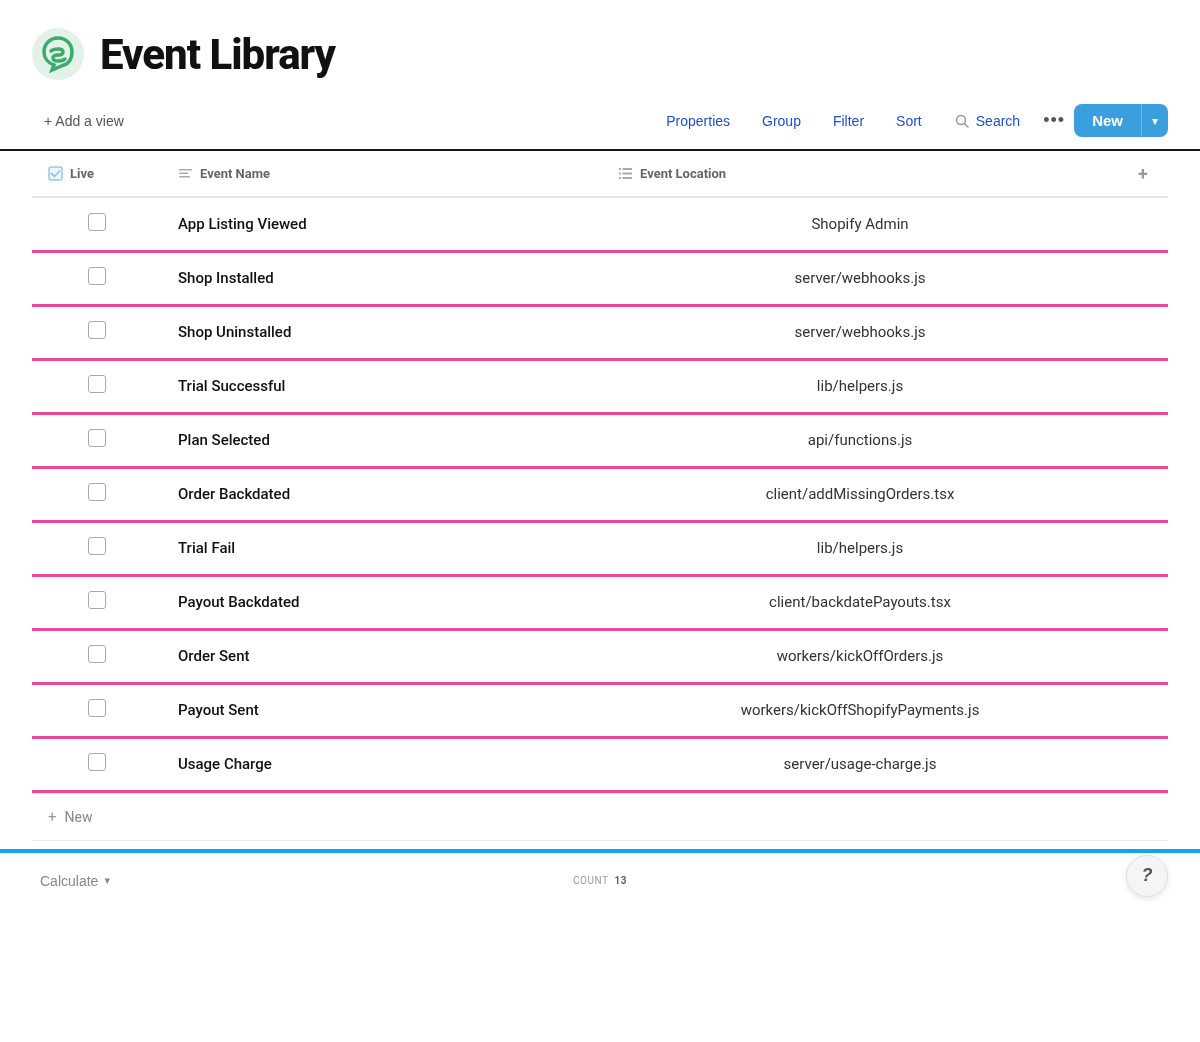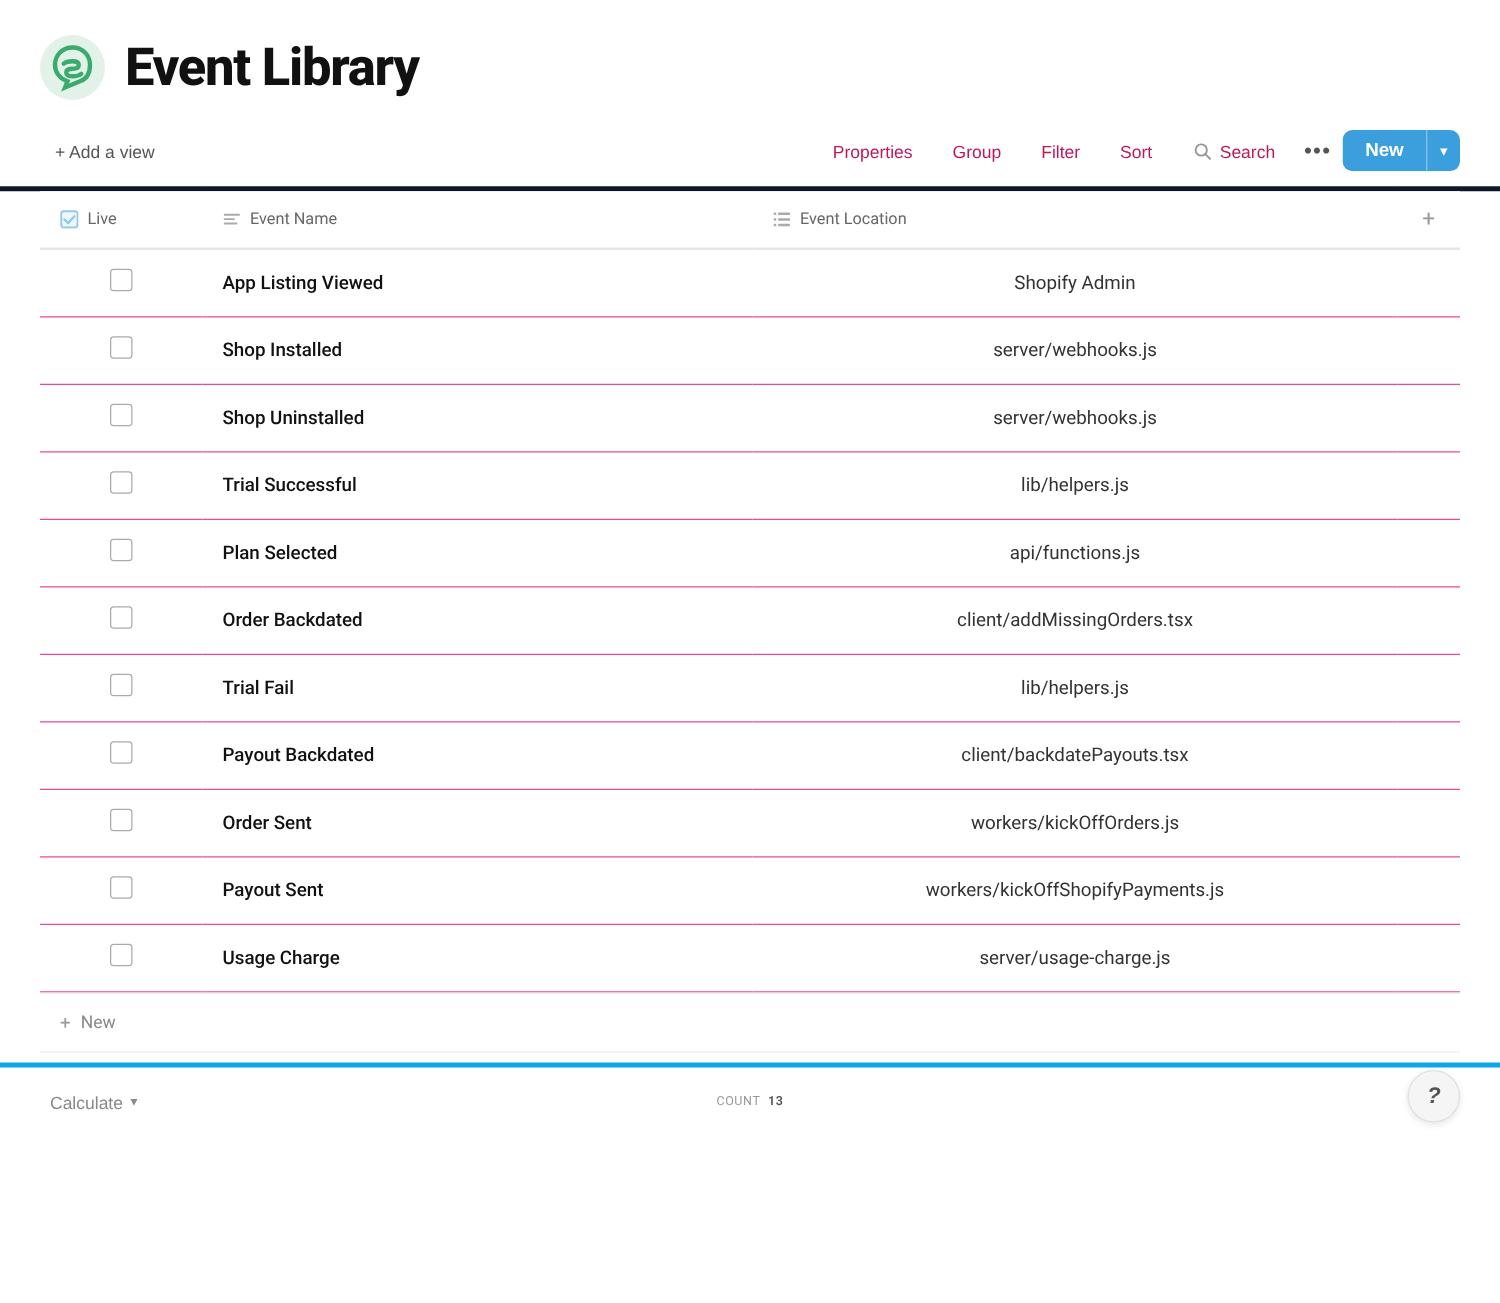"+ Add a view" .toolbar { border-bottom: 4px solid #0f172a -> 2px solid #0f172a }
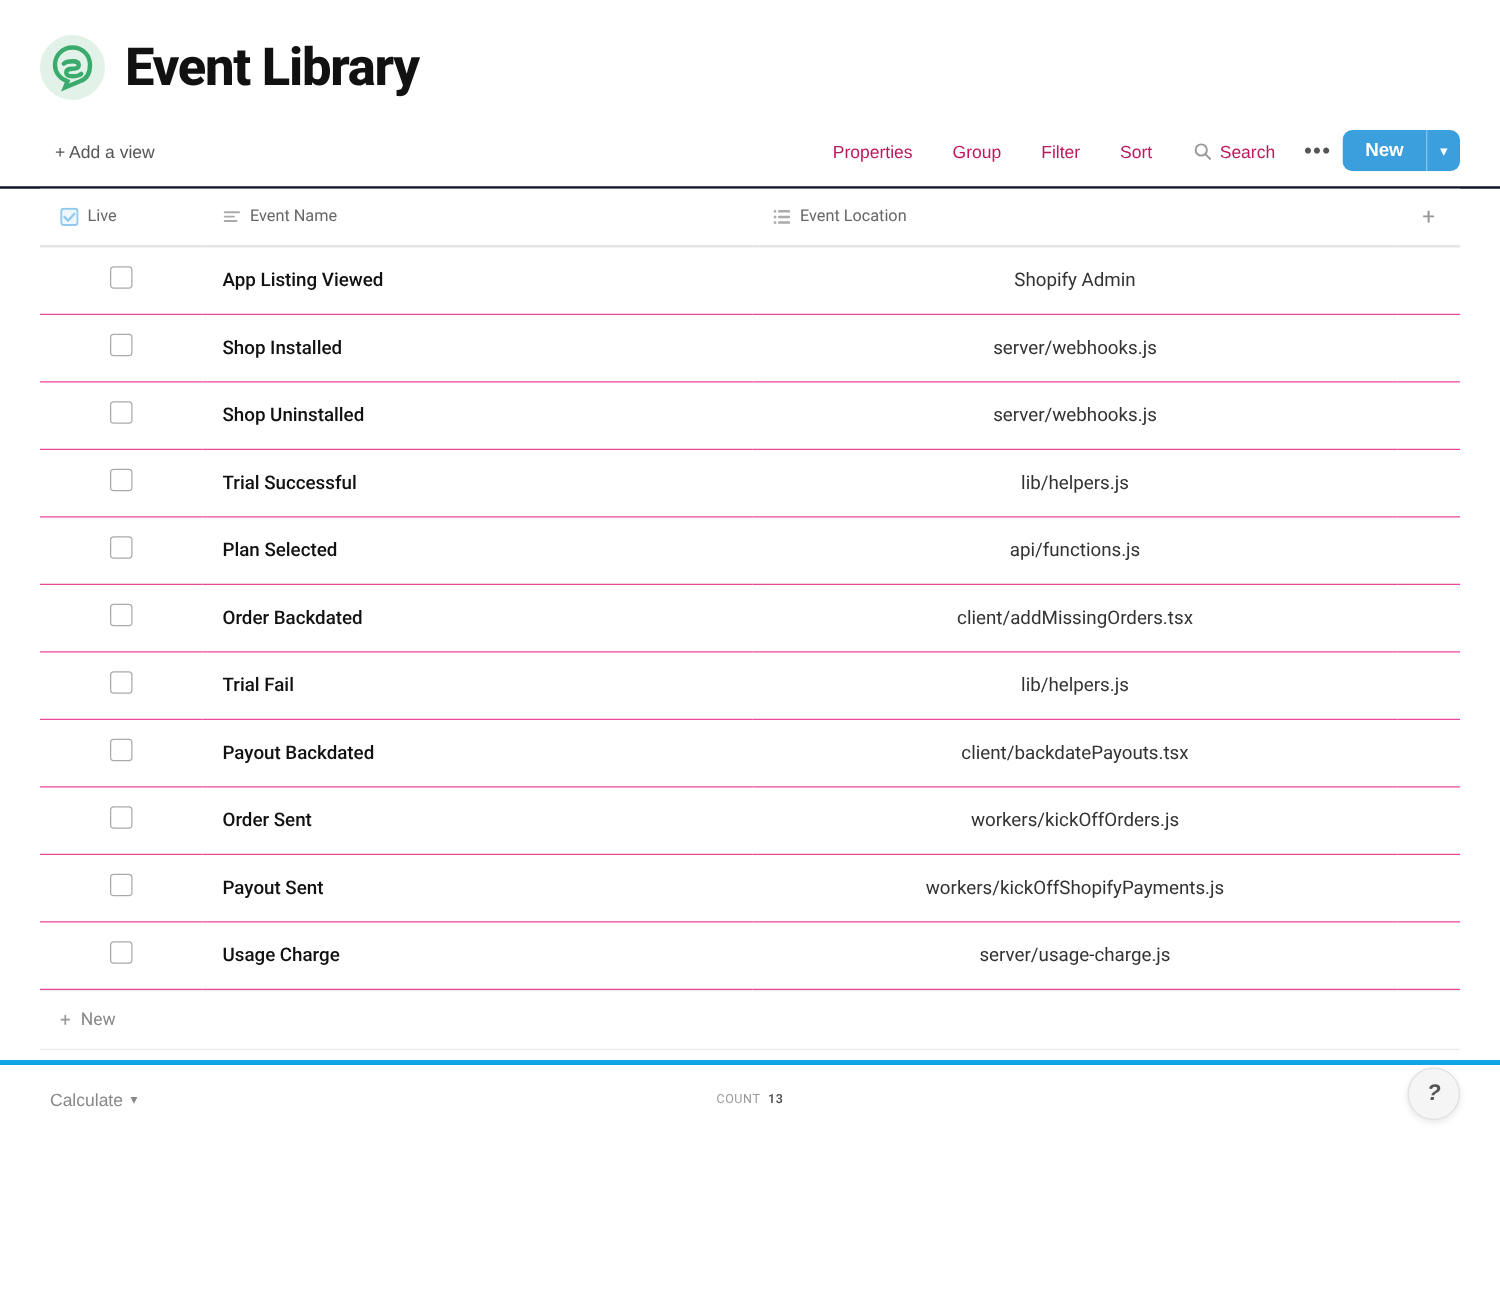"Properties" .toolbar-btn { color: #be185d -> #1d4ed8 }
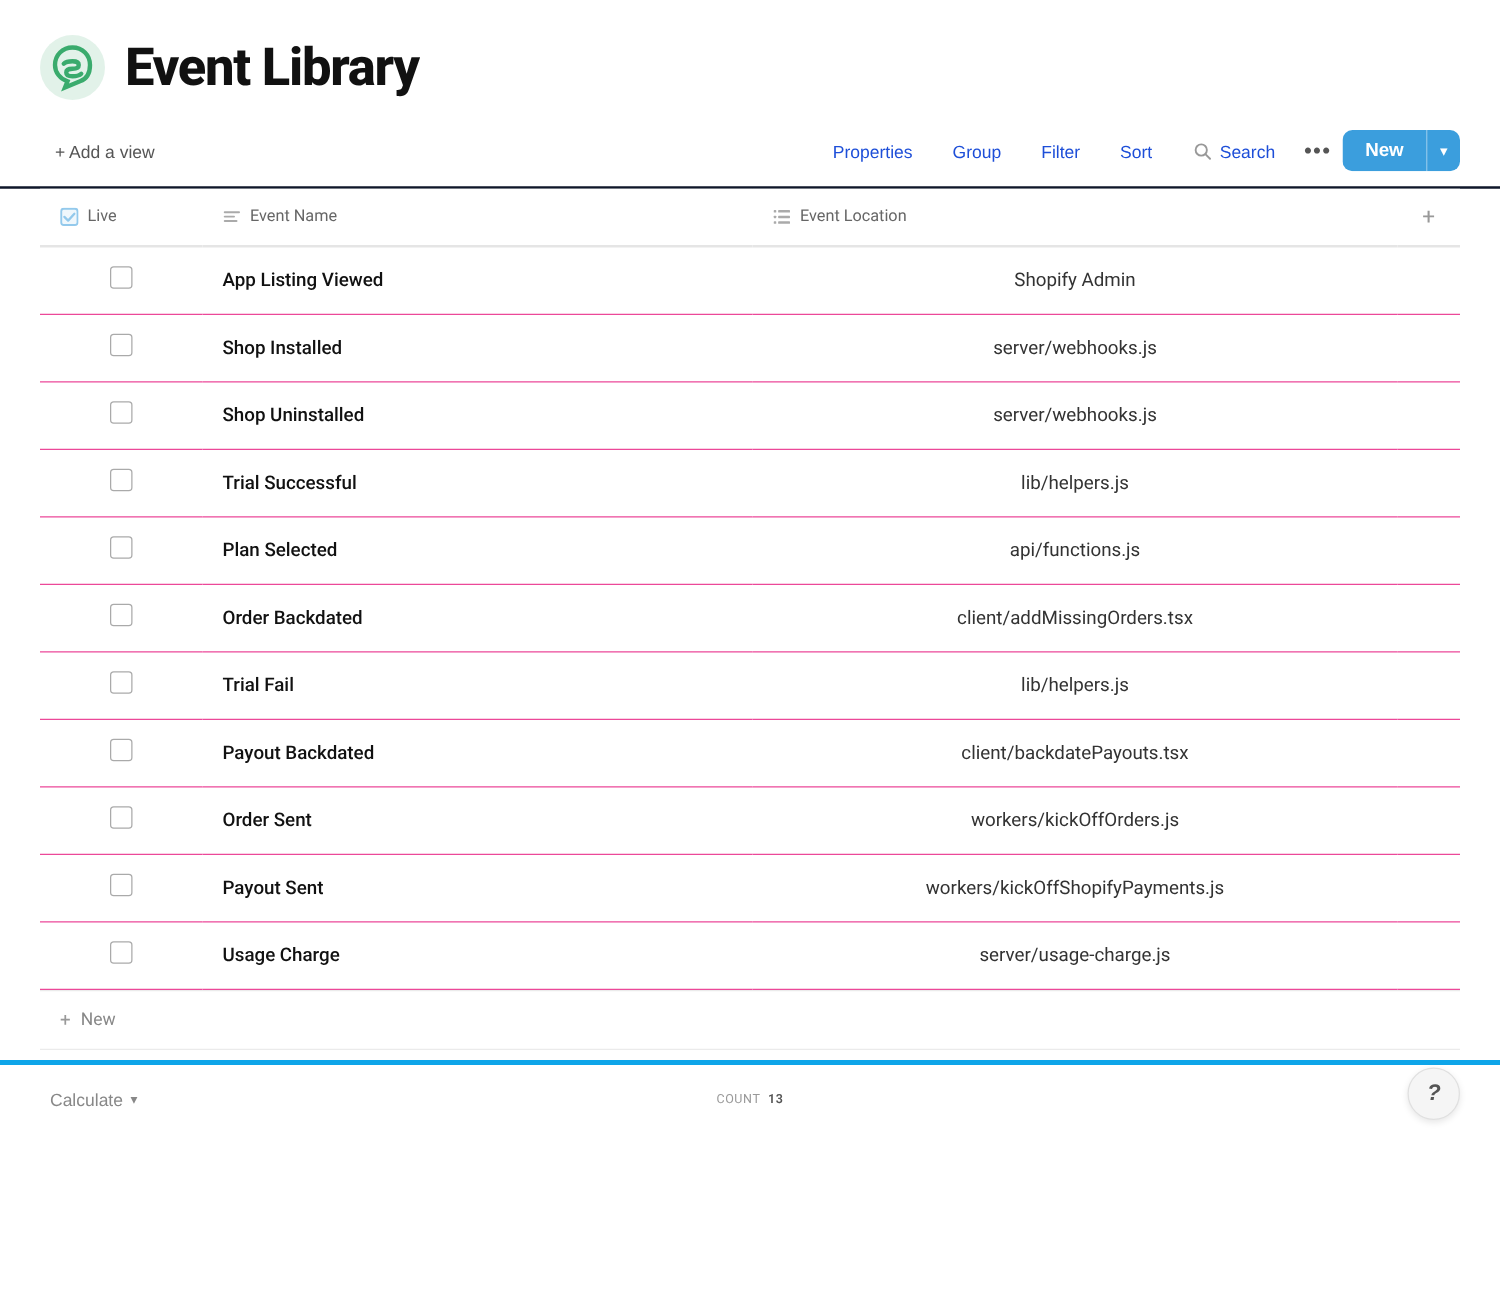"Live" th { font-weight: 400 -> 700 }
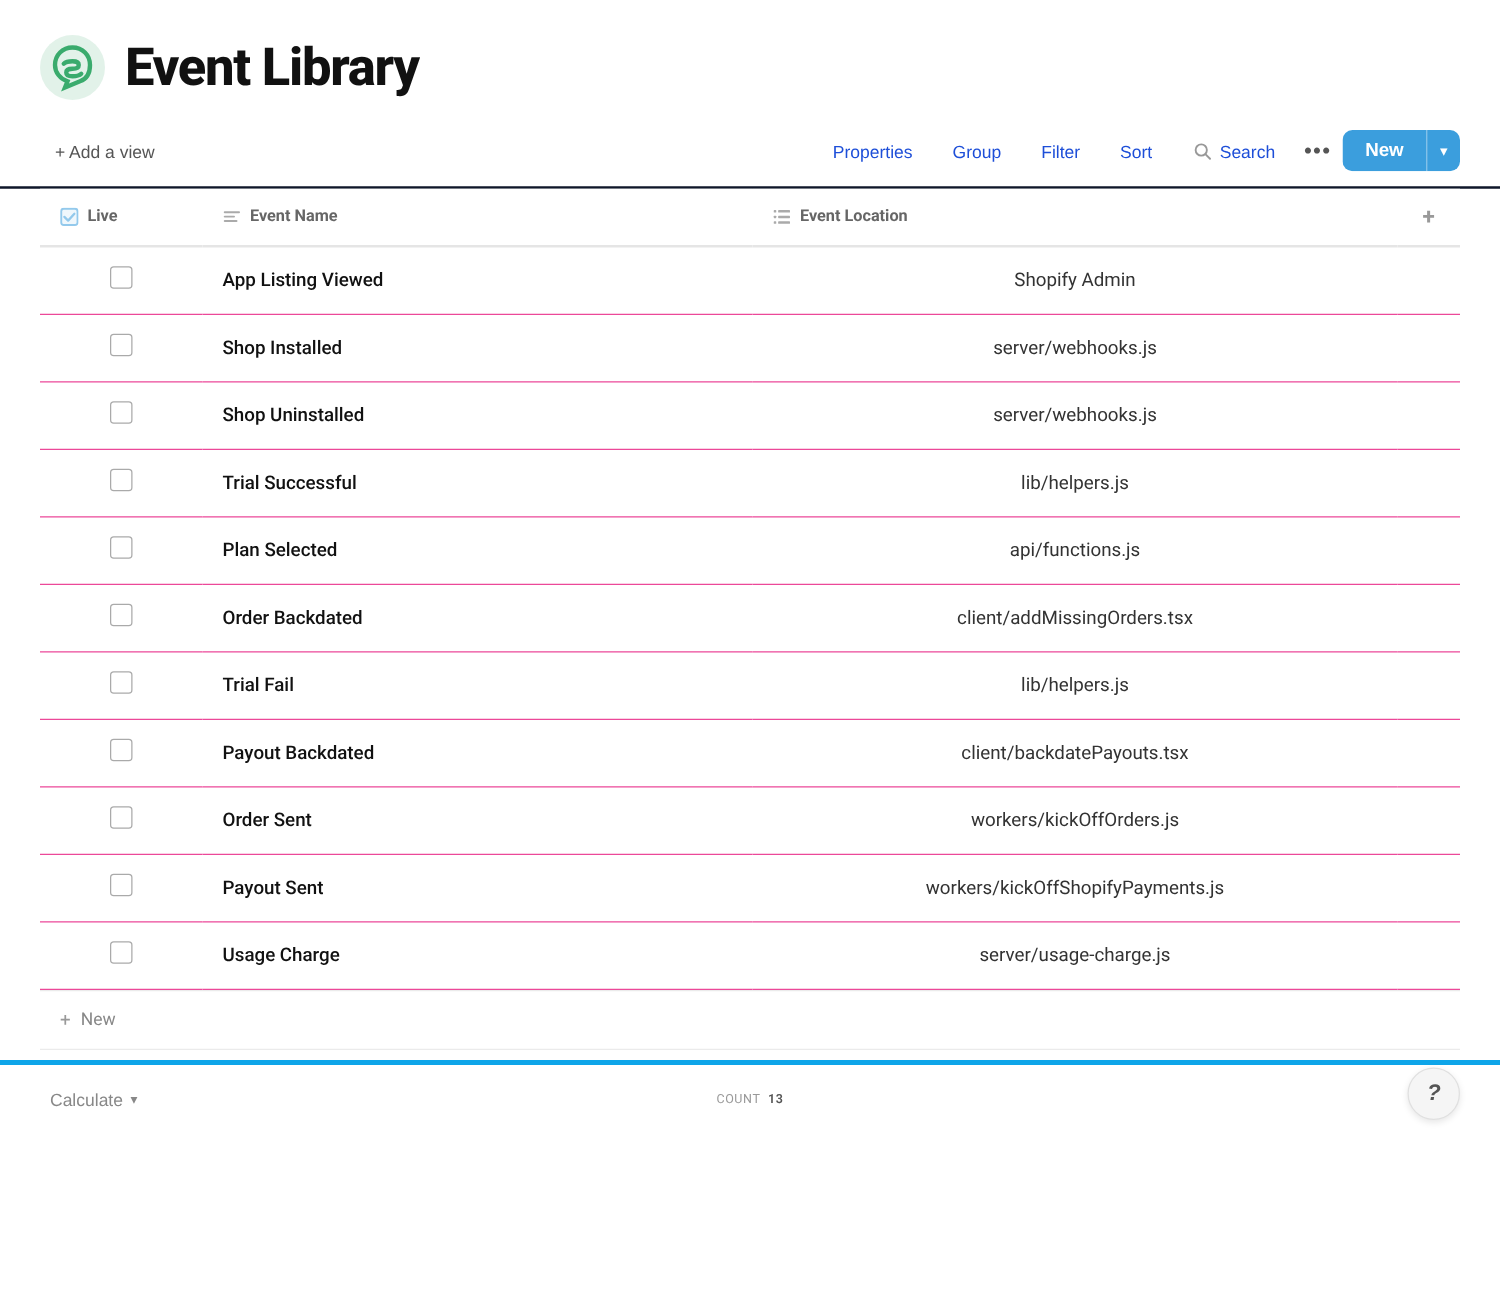"App Listing Viewed" tbody tr { border-bottom: 1px solid #ec4899 -> 3px solid #ec4899 }
